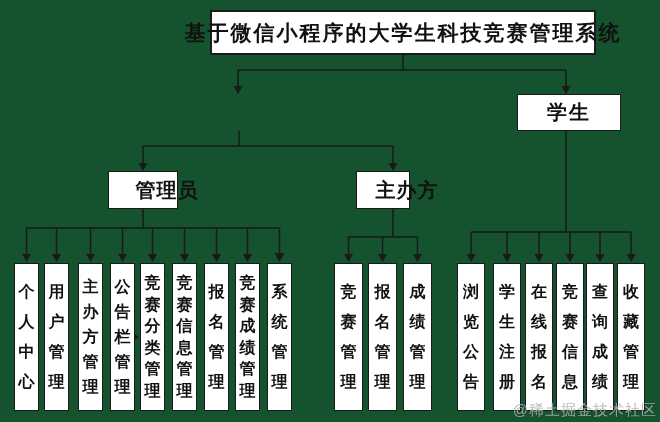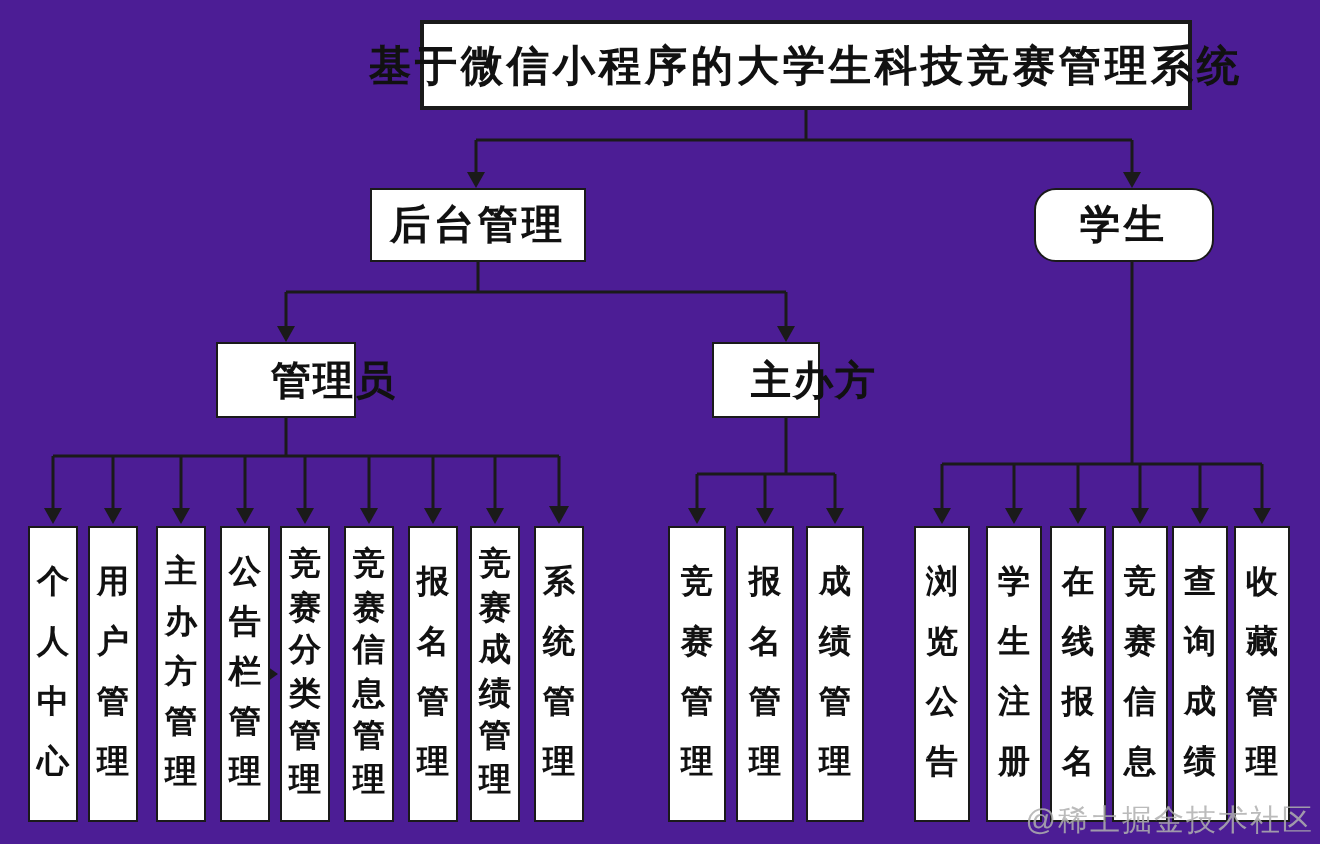"基于微信小程序的大学生科技竞赛管理系统" #stage { background: #4c1d95 -> #14532d }
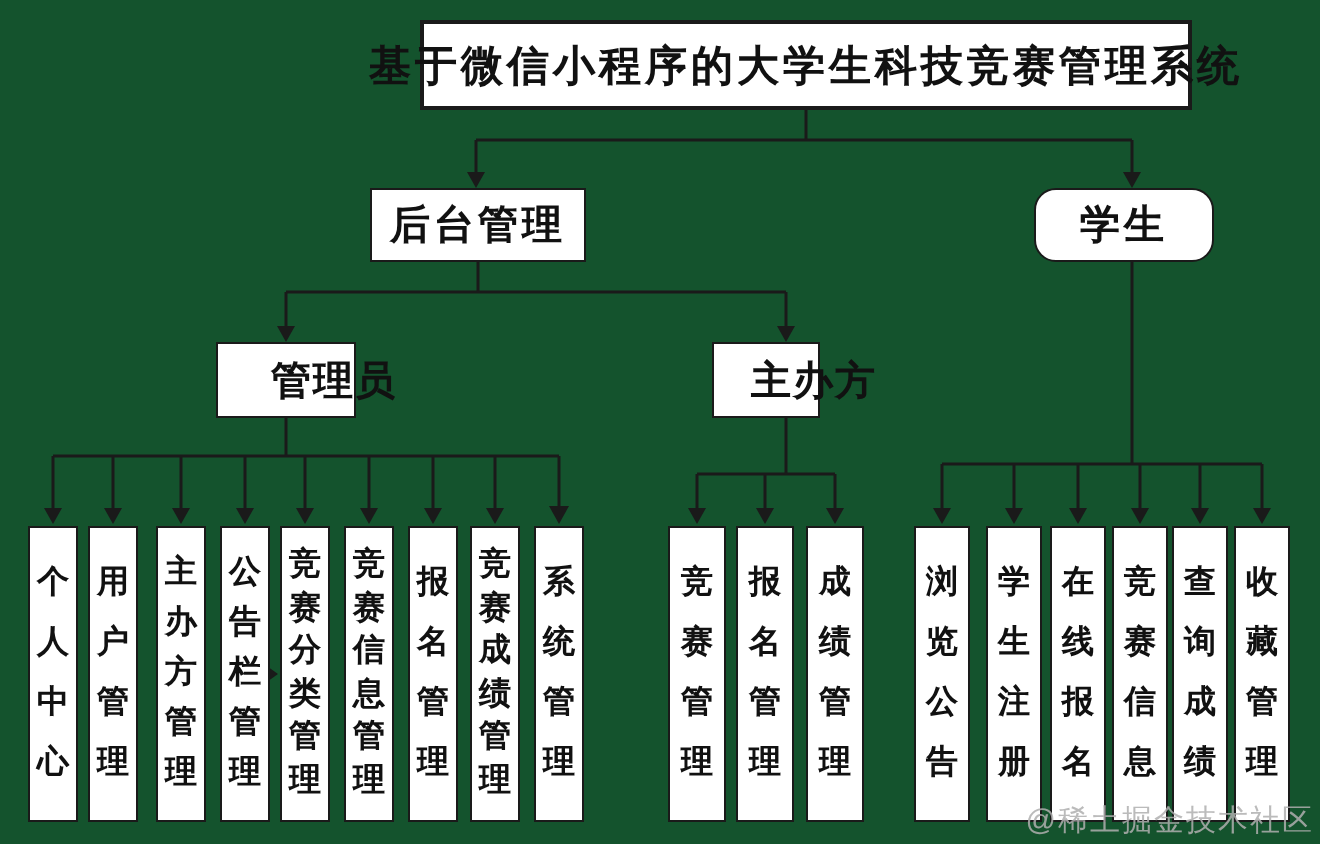"后台管理" div.box { html: <div>后台管理</div> -> none }
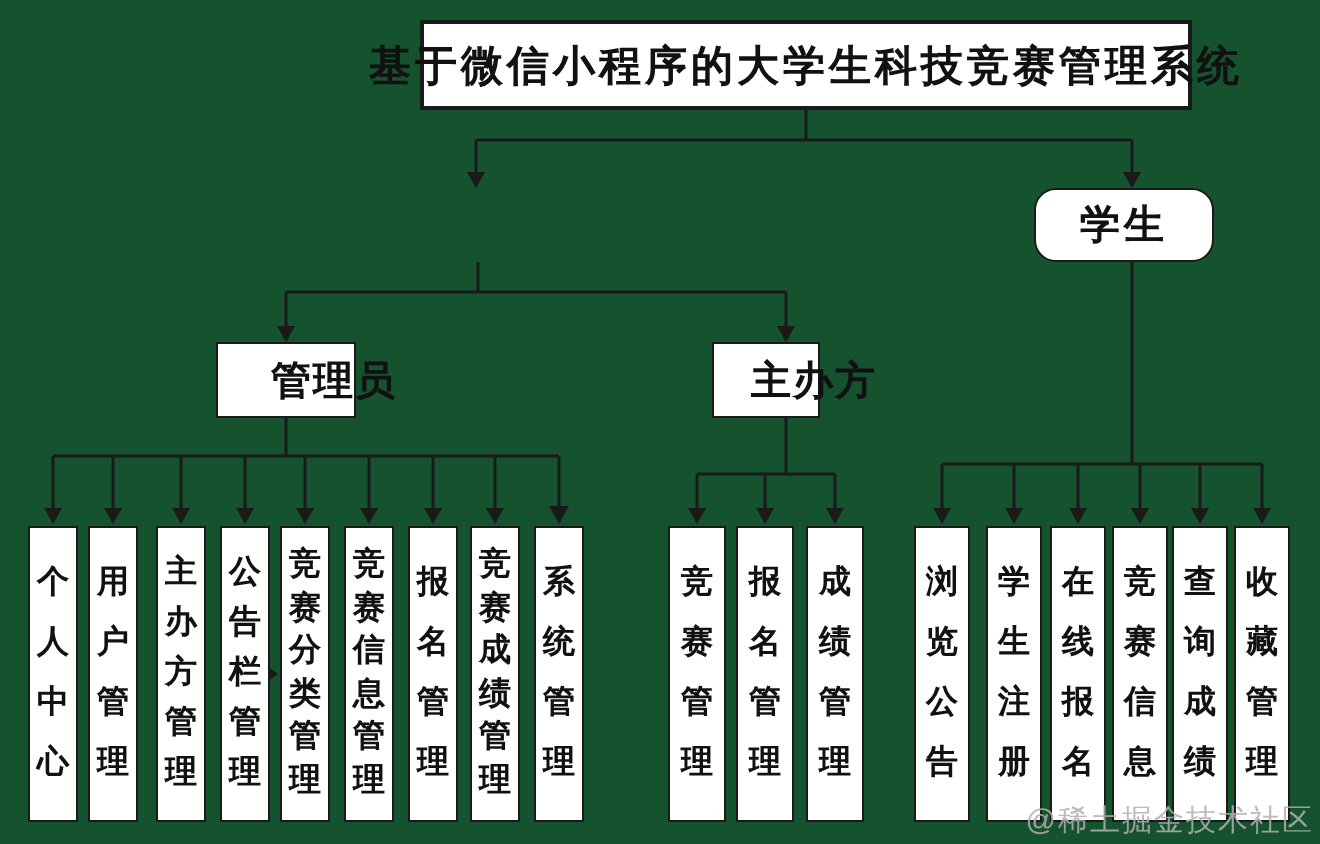"学生" div.box { border-radius: 11px -> none; width: 90px -> 104px }
